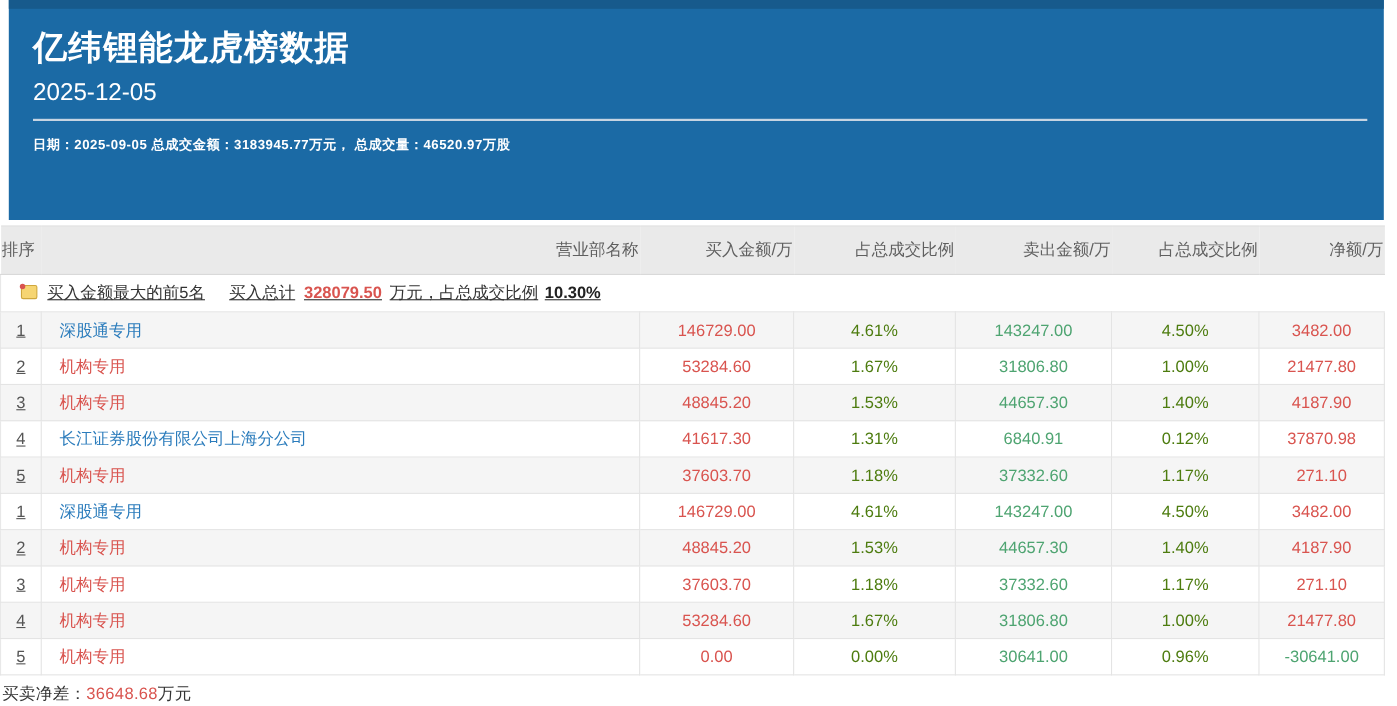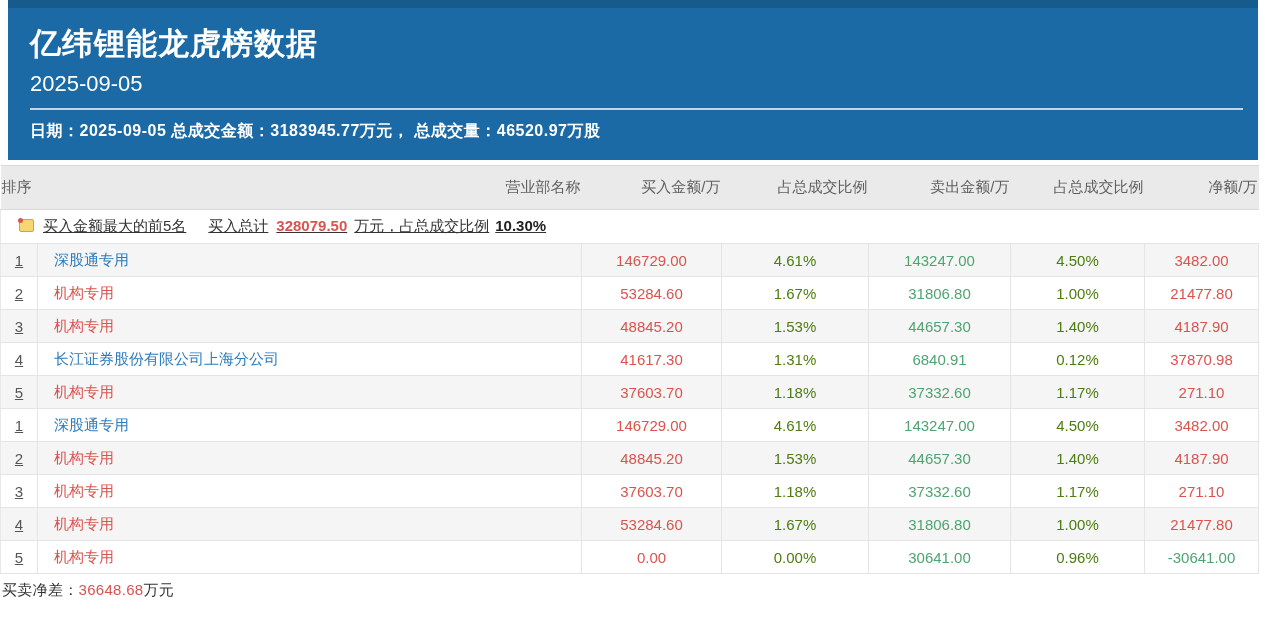"亿纬锂能龙虎榜数据" .hero { height: 160px -> 200px }
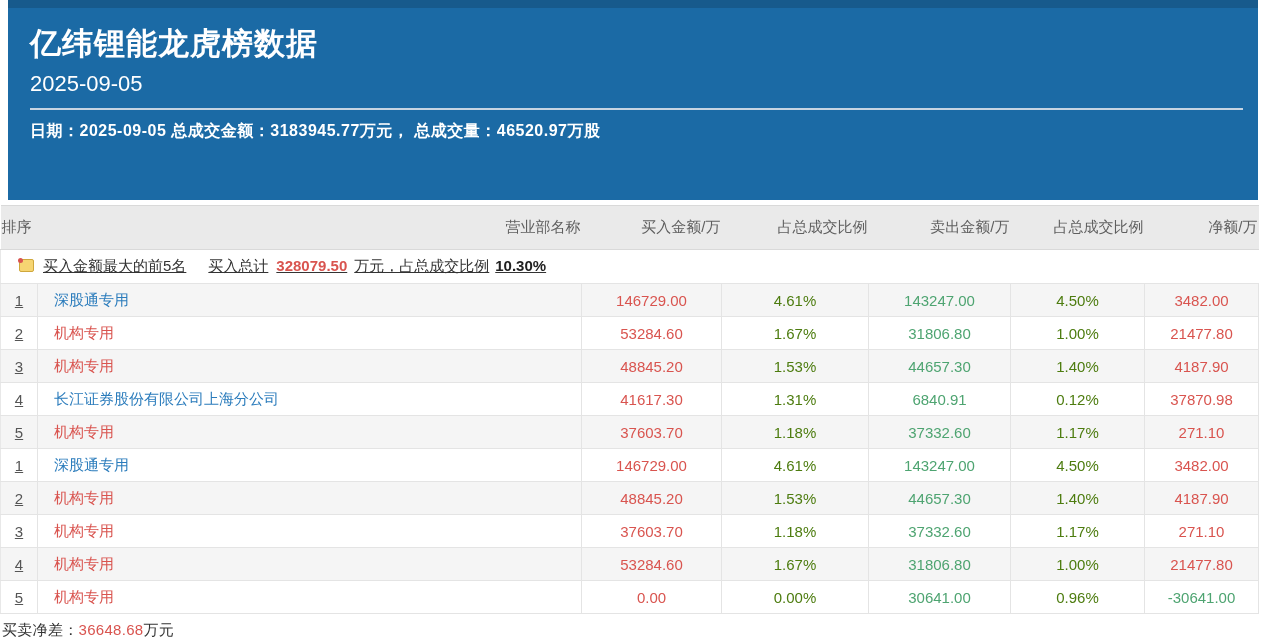"2025-09-05" div.hero-date { text: 2025-09-05 -> 2025-12-05 }
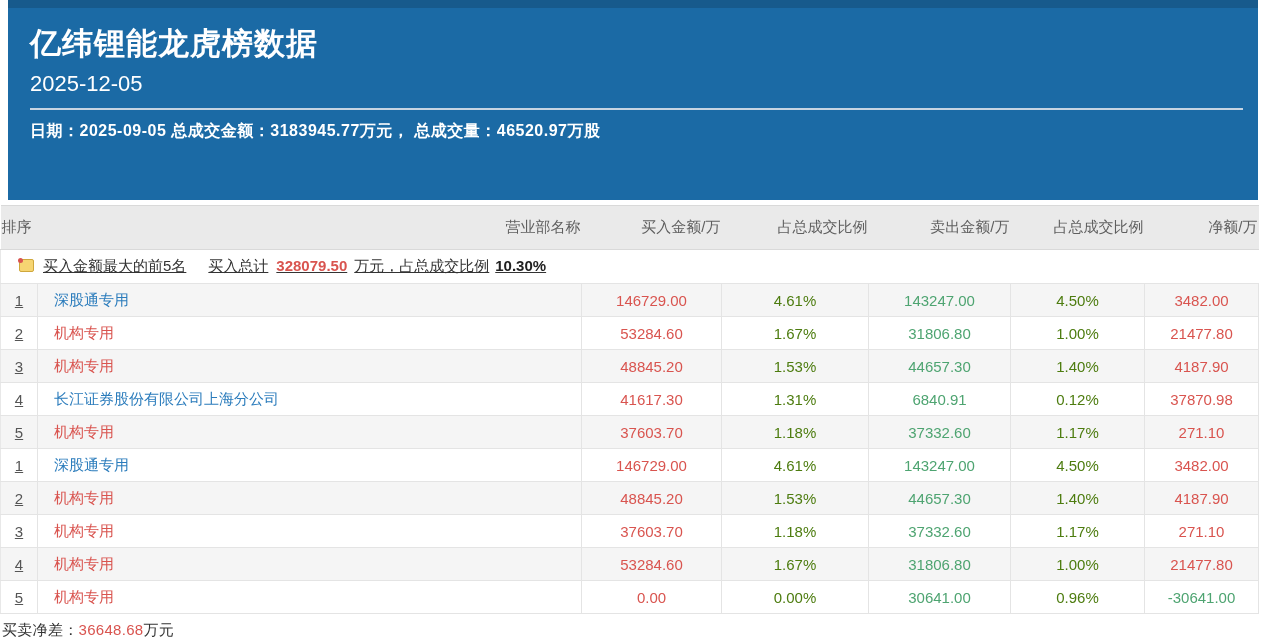"日期：2025-09-05 总成交金额：3183945.77万元，" .hero-summary { font-size: 16px -> 12px }
